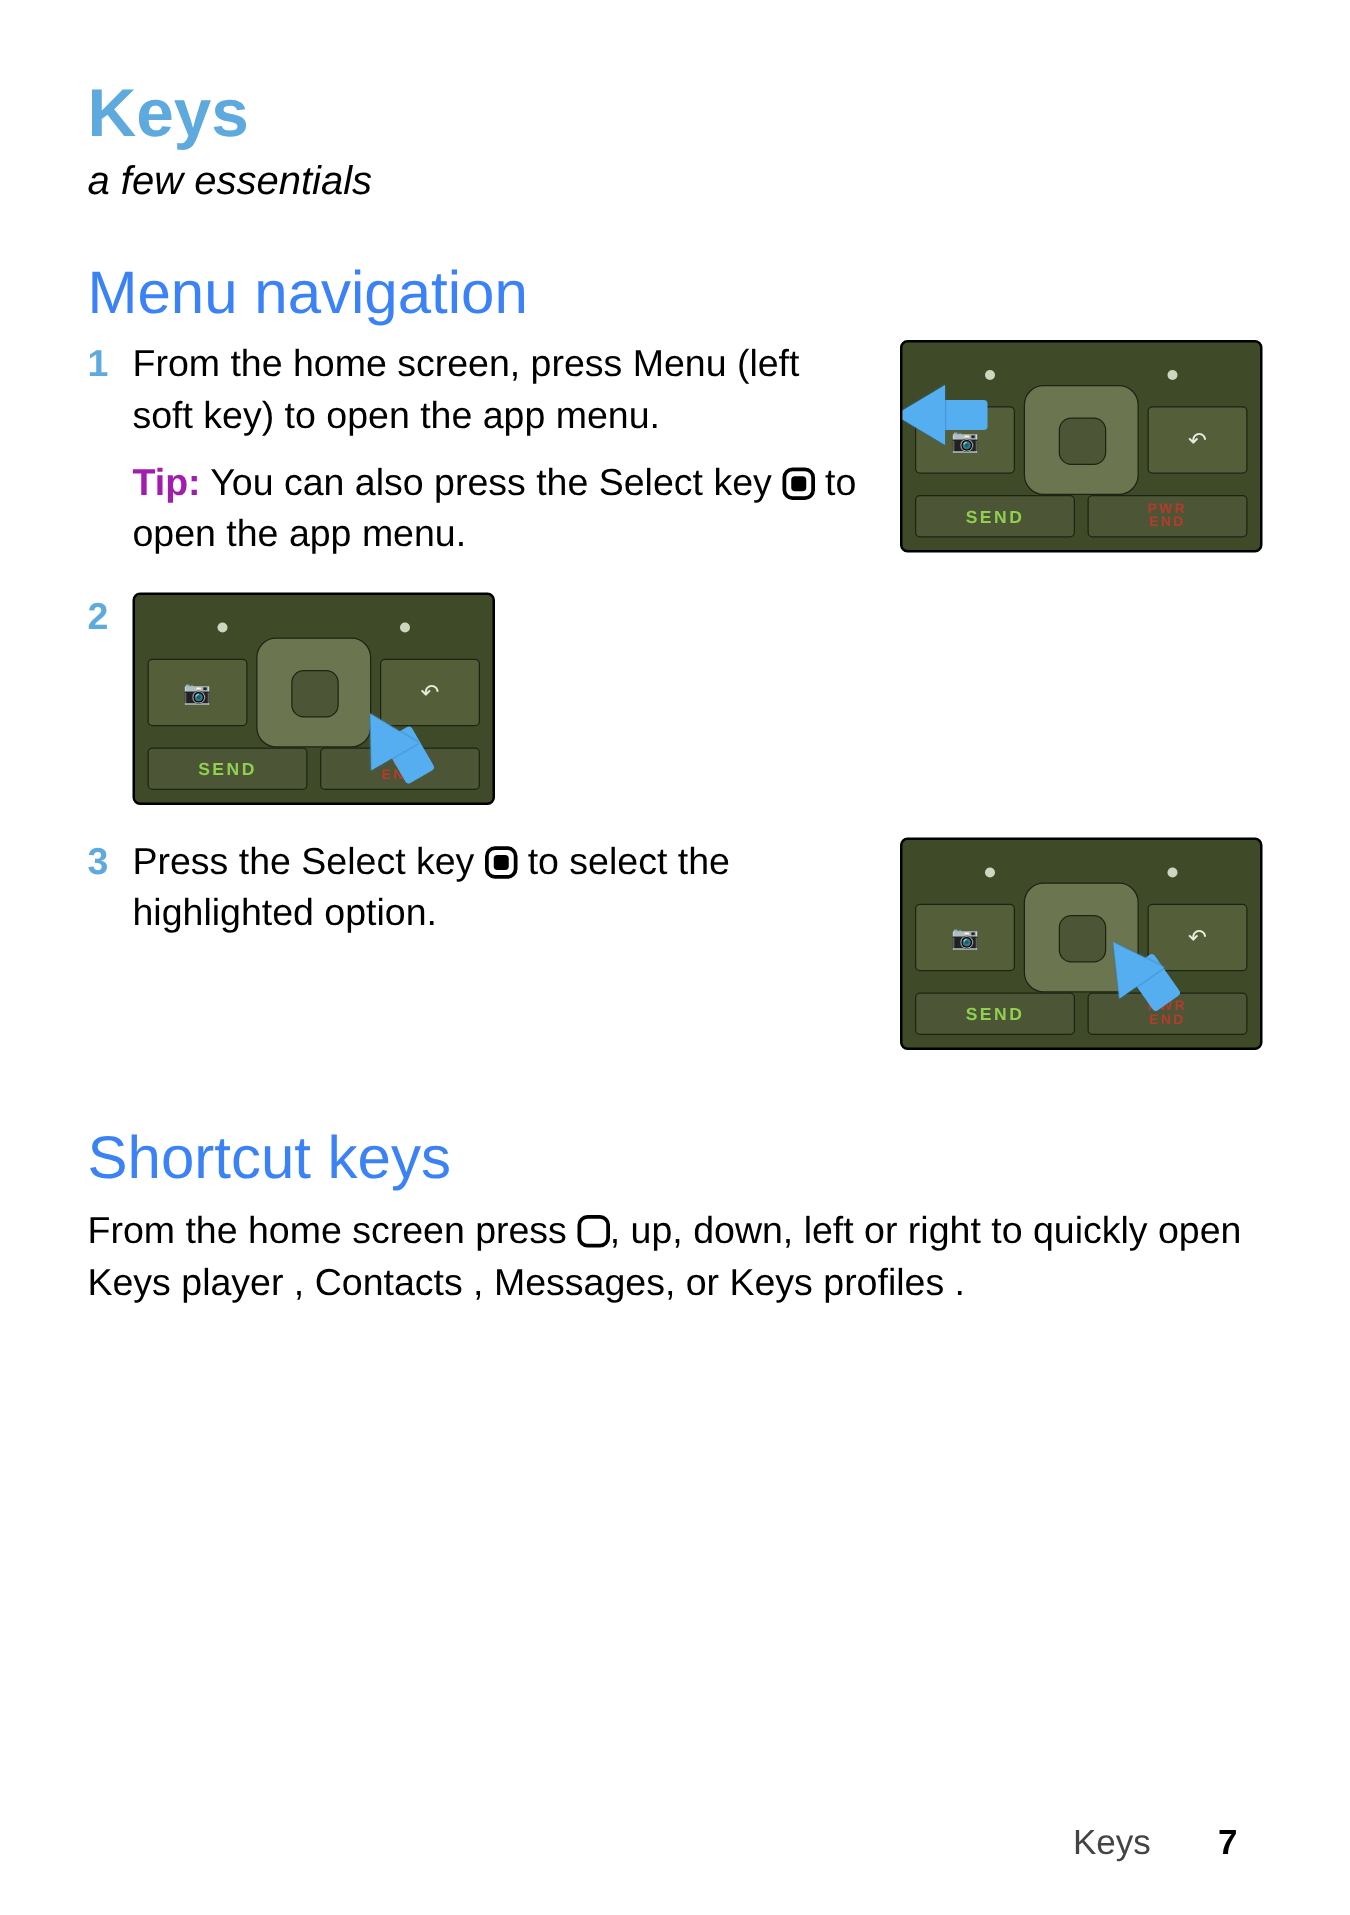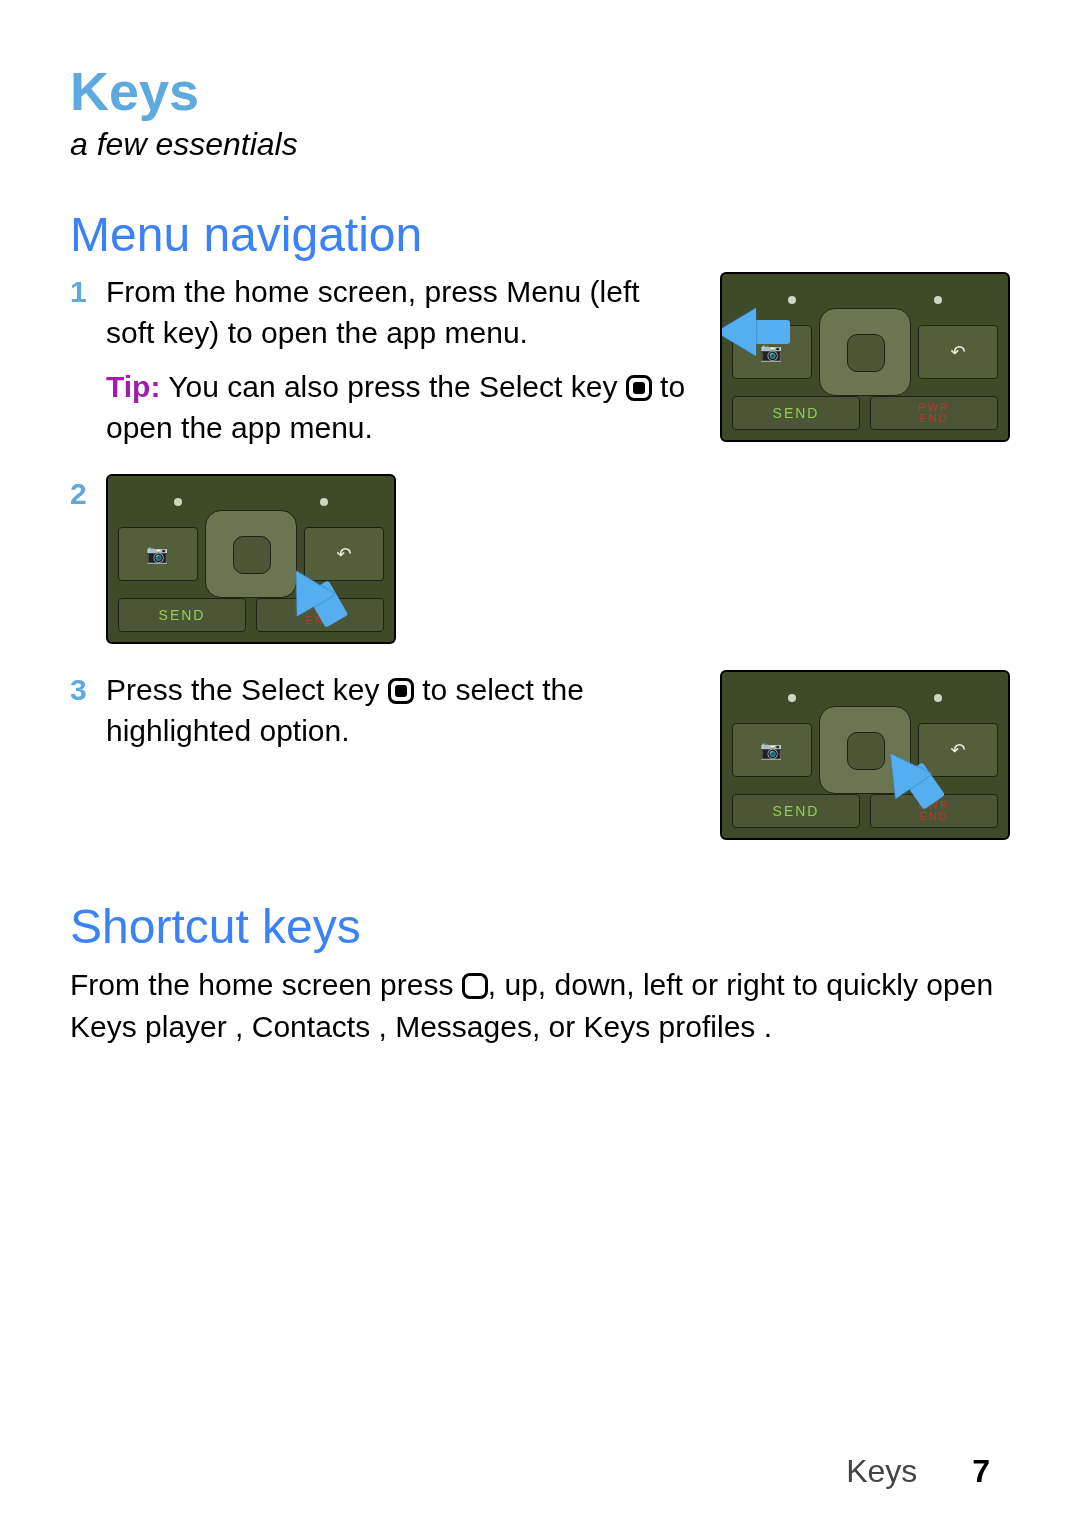"SEND" .keypad .call-btn { font-weight: normal -> bold }
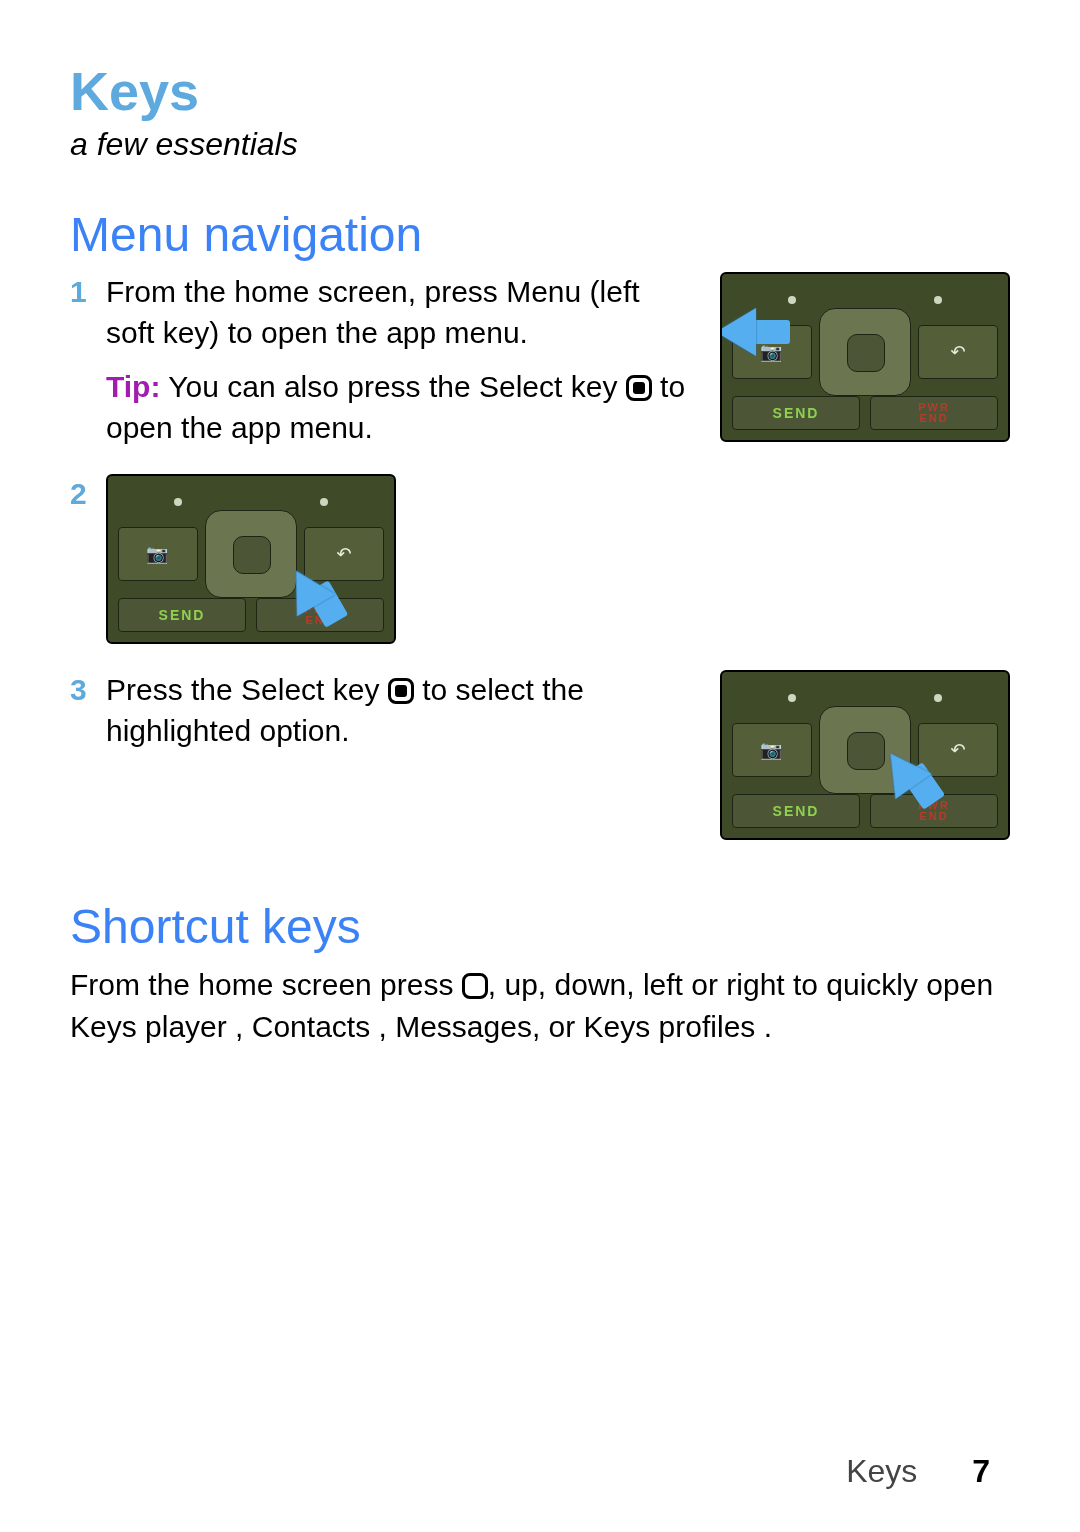"Keys 7" .footer { font-size: 32px -> 28px }
